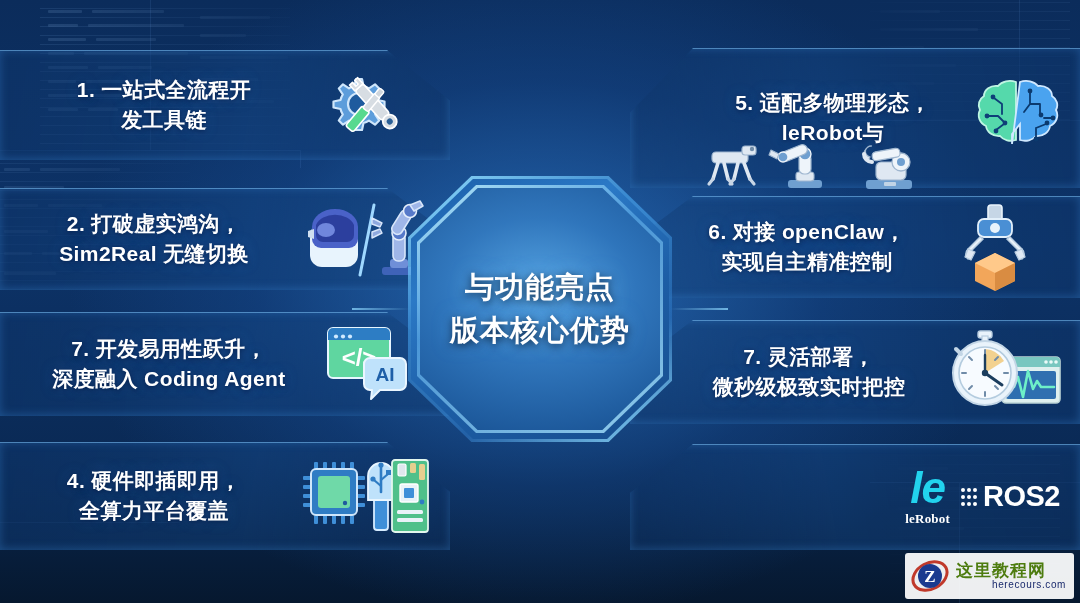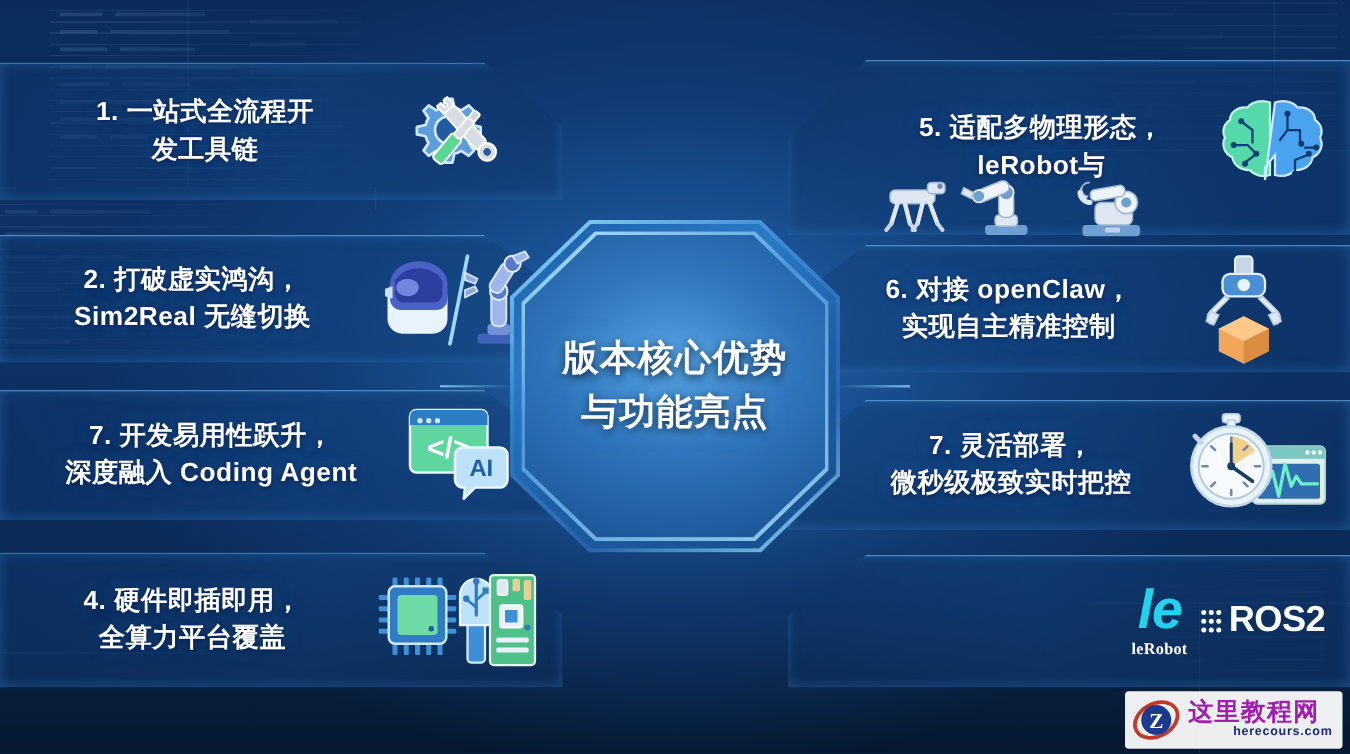"版本核心优势" span { order: before "与功能亮点" -> after "与功能亮点" }
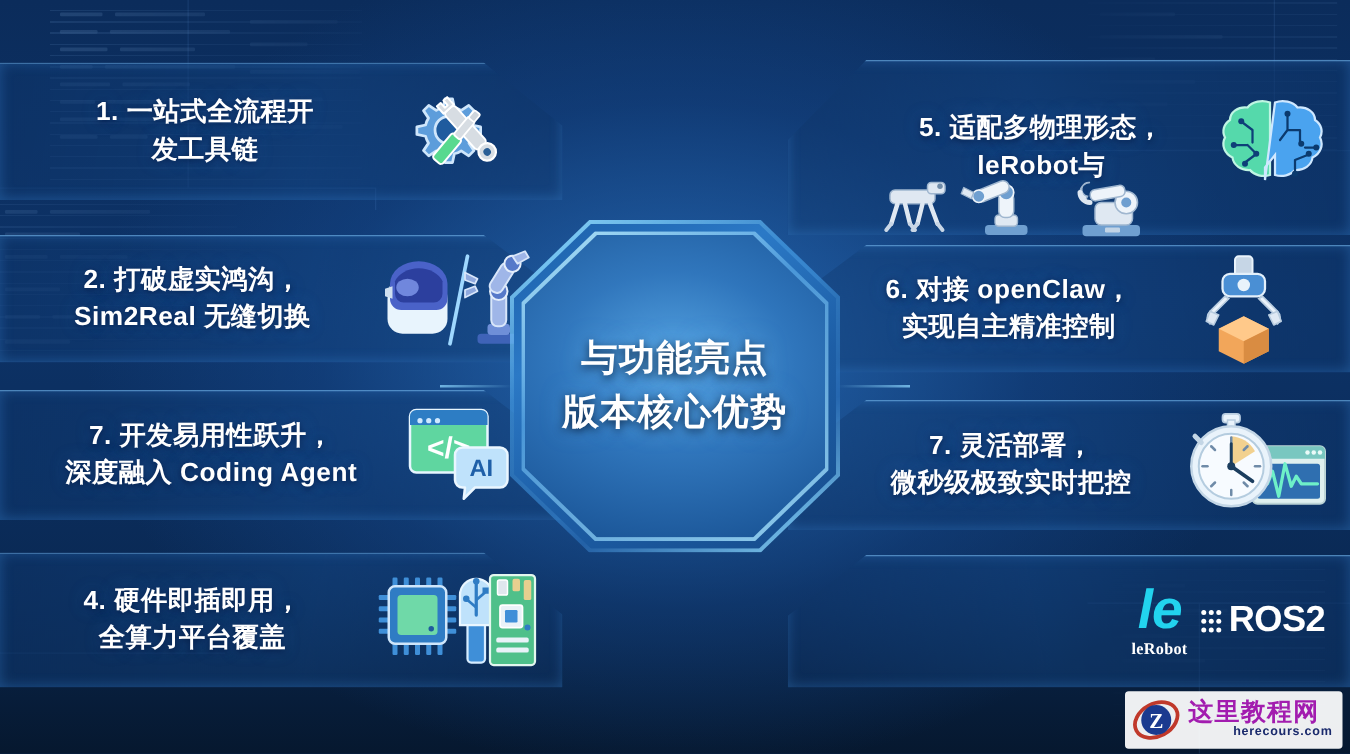"这里教程网" .wm-cn { color: #a21caf -> #4d7c0f; font-size: 20px -> 17px }
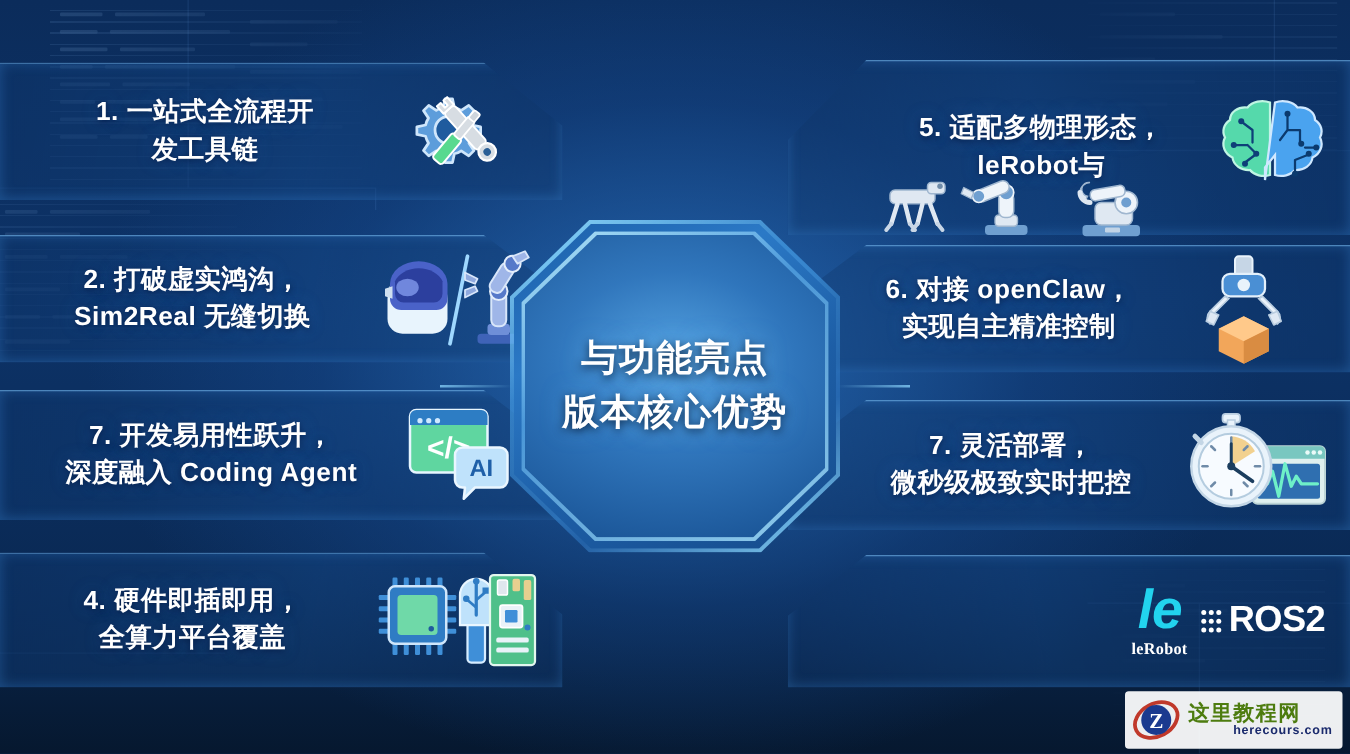"herecours.com" .wm-en { font-weight: 700 -> 400 }
